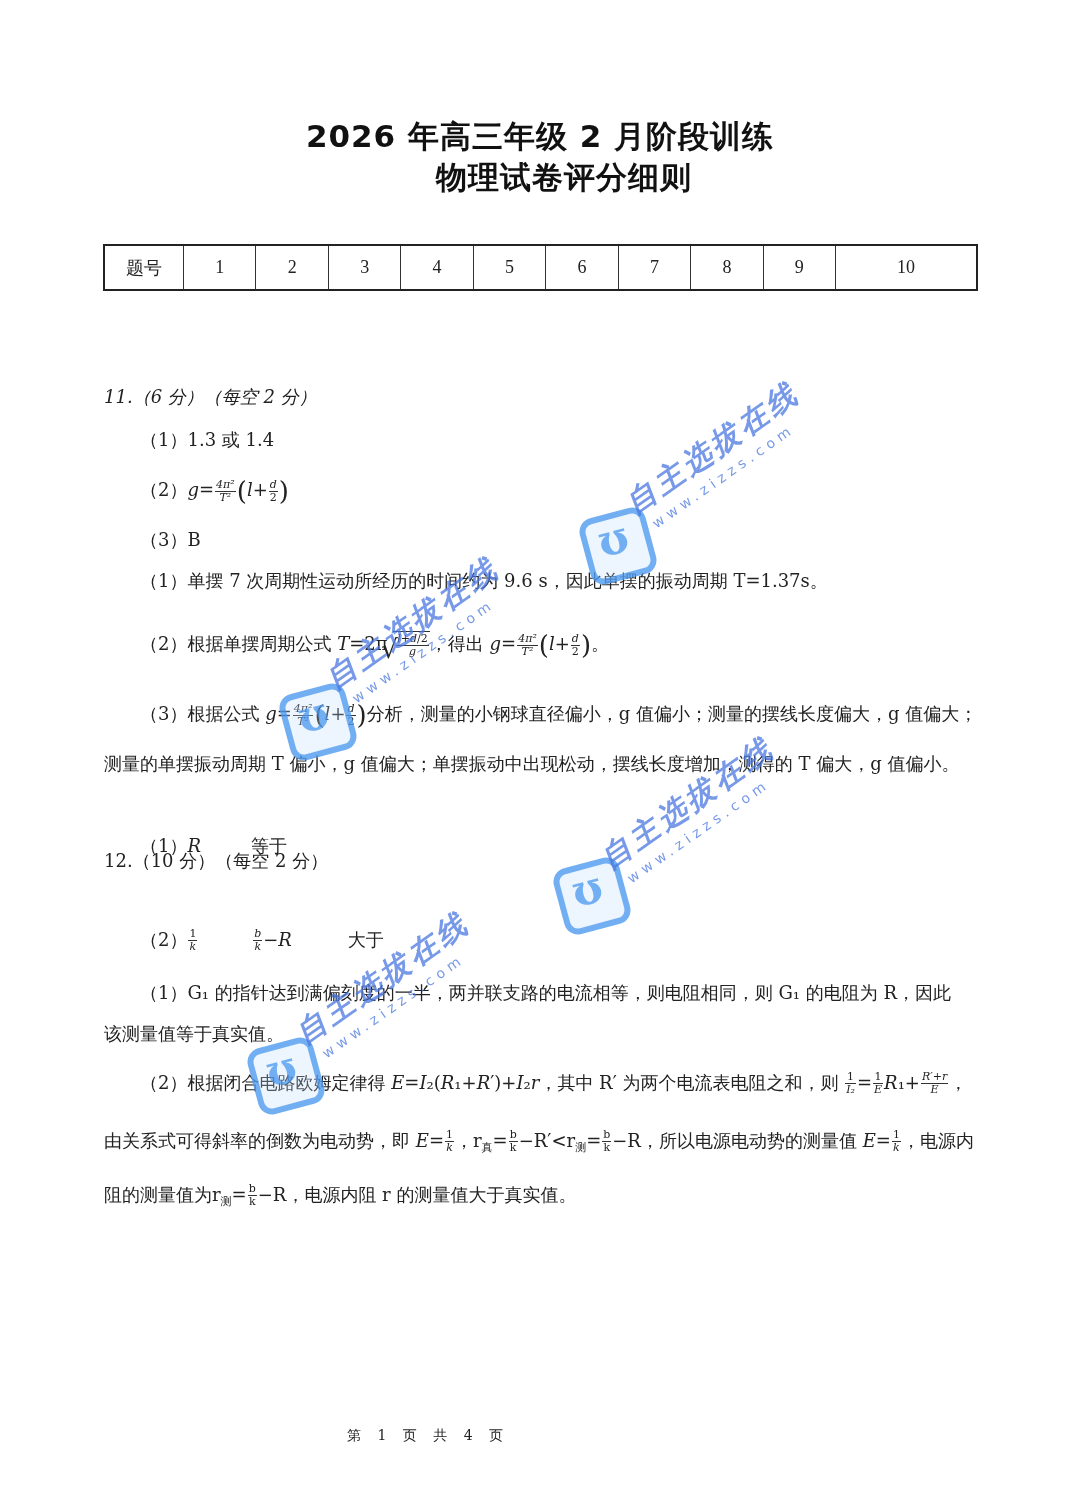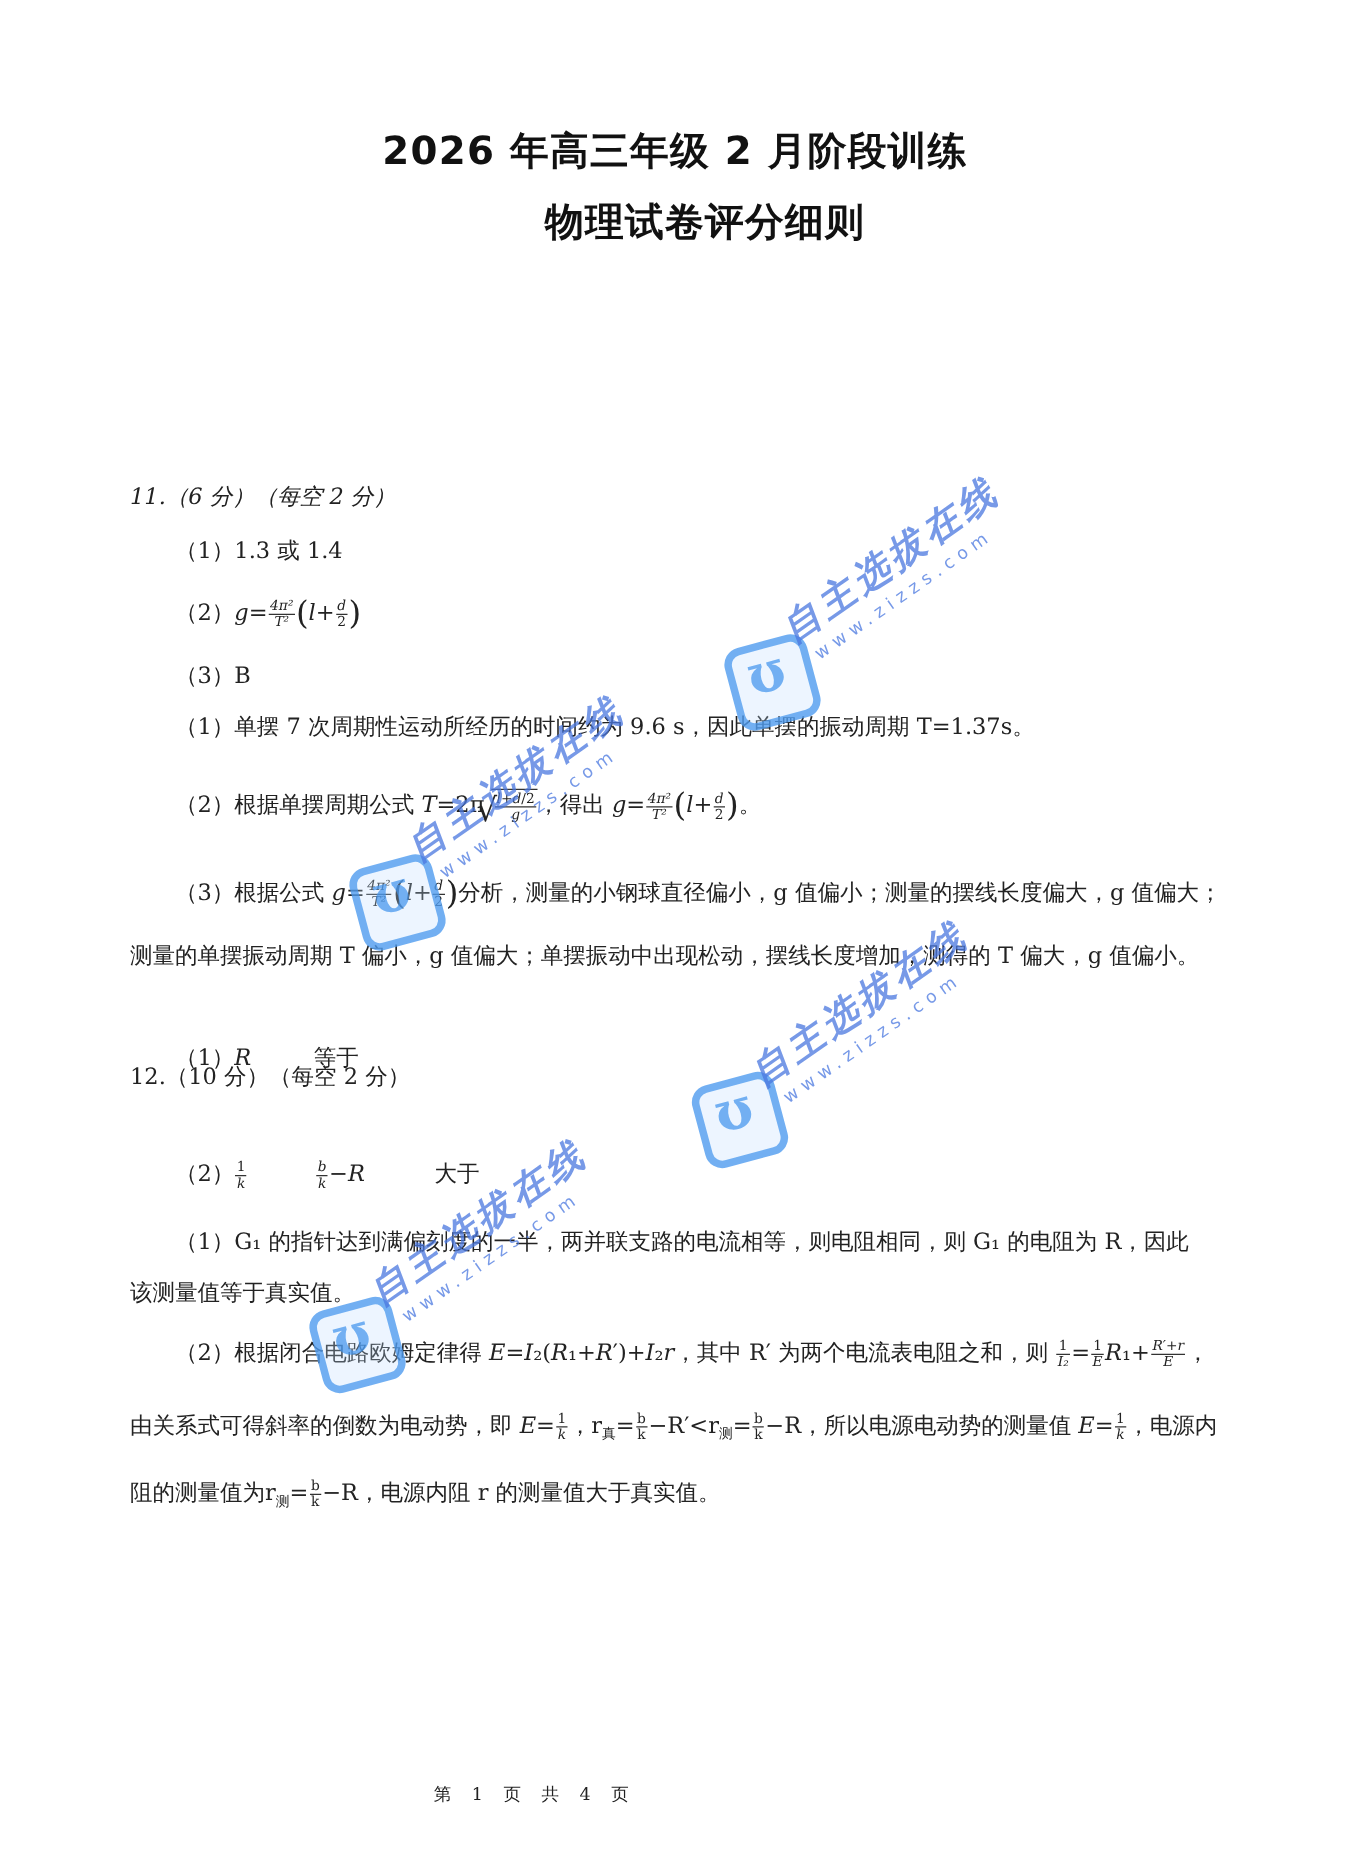"2026 年高三年级 2 月阶段训练" #t1 { top: 100px -> 116px }
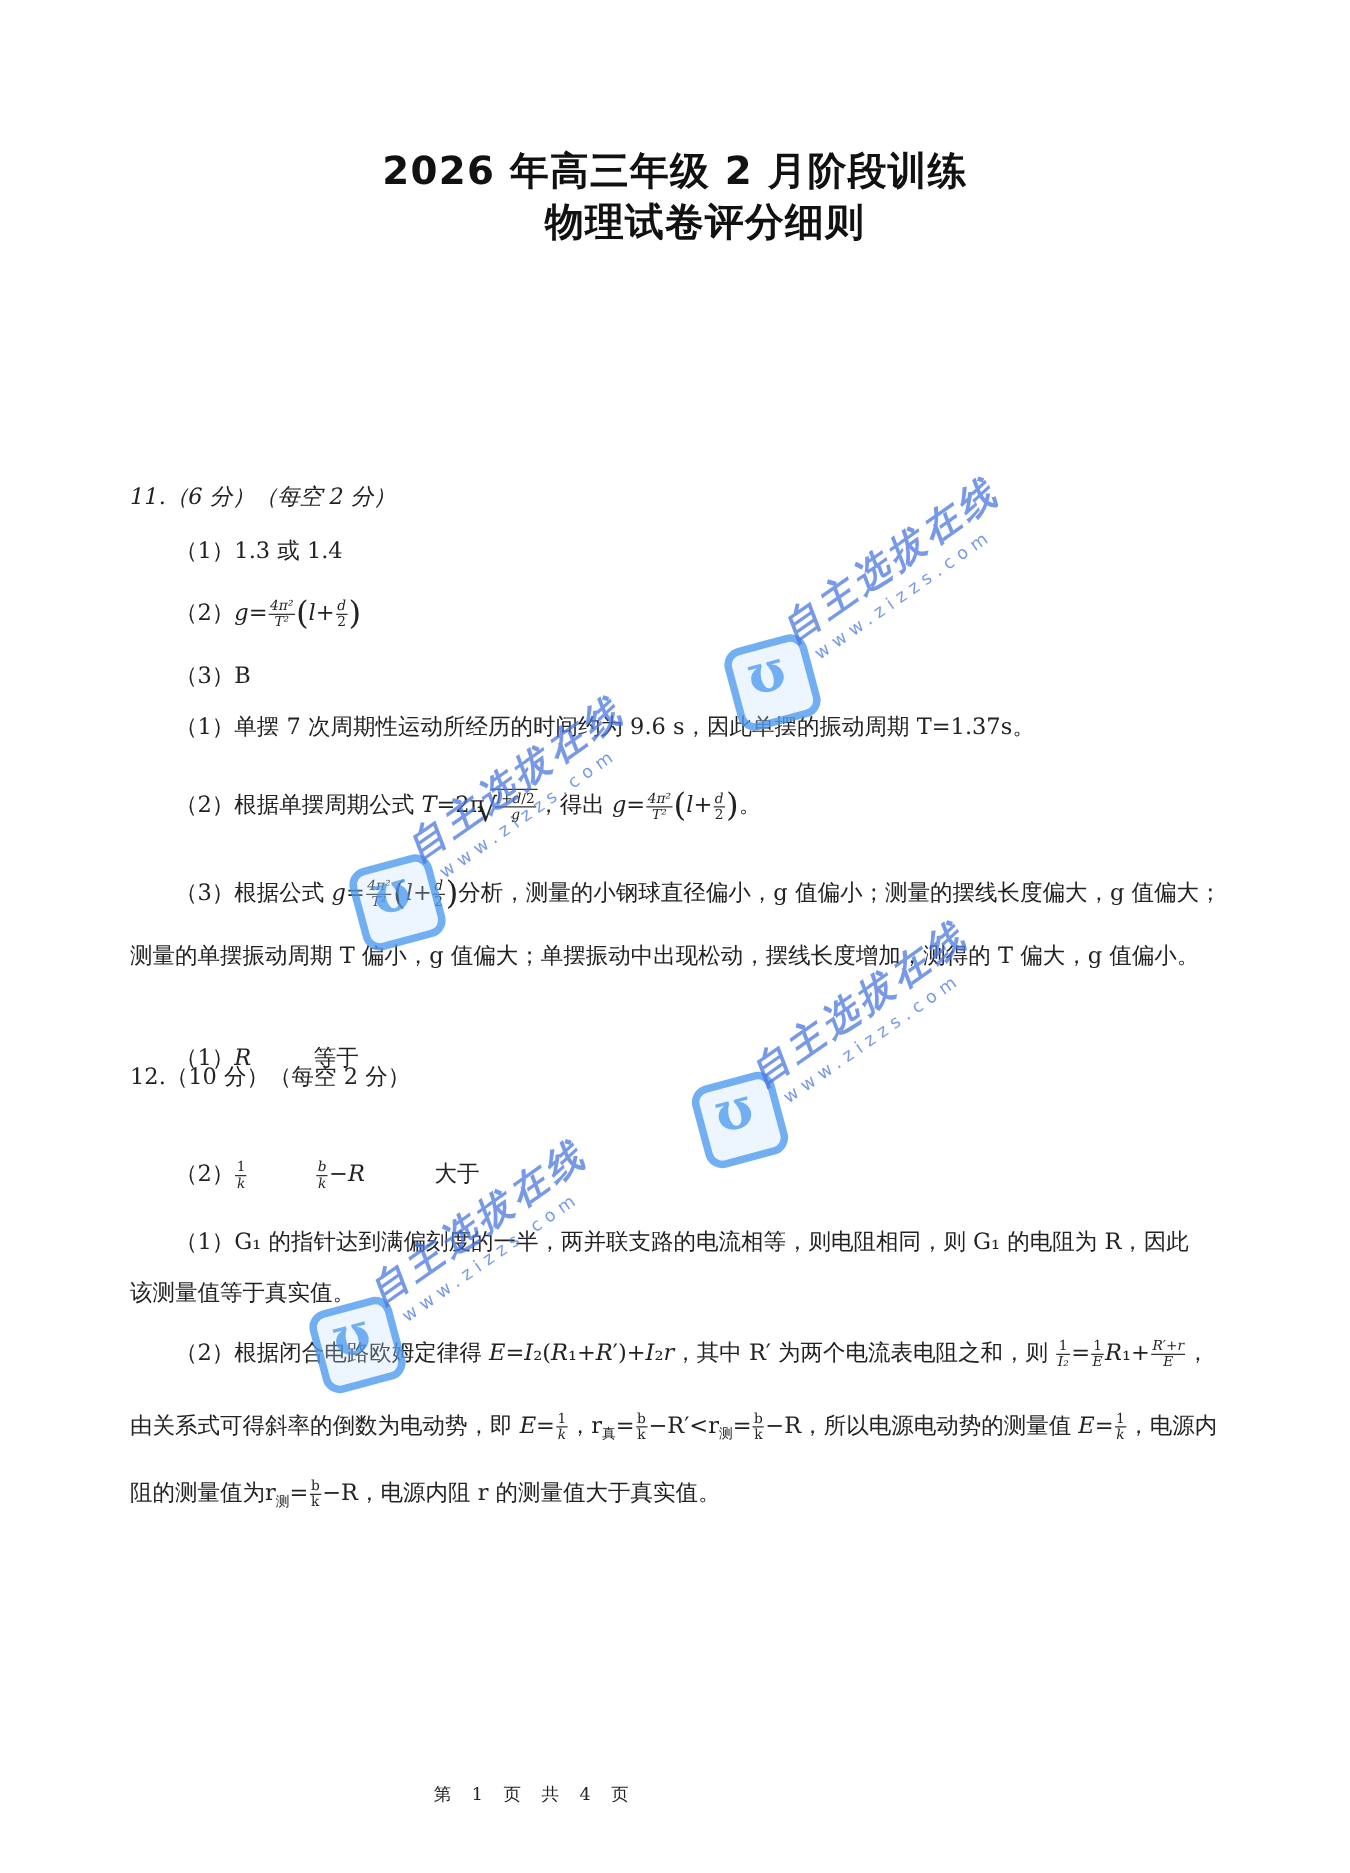"题号" tr { html: none -> <tr> <td>题号</td> <td>1</td> <td>2</td> <td>3</td> <td>4</td> <td>5</td> <td>6</td> <td>7</td> <td>8</td> <td>9</td> <td>10</td> </tr> }
